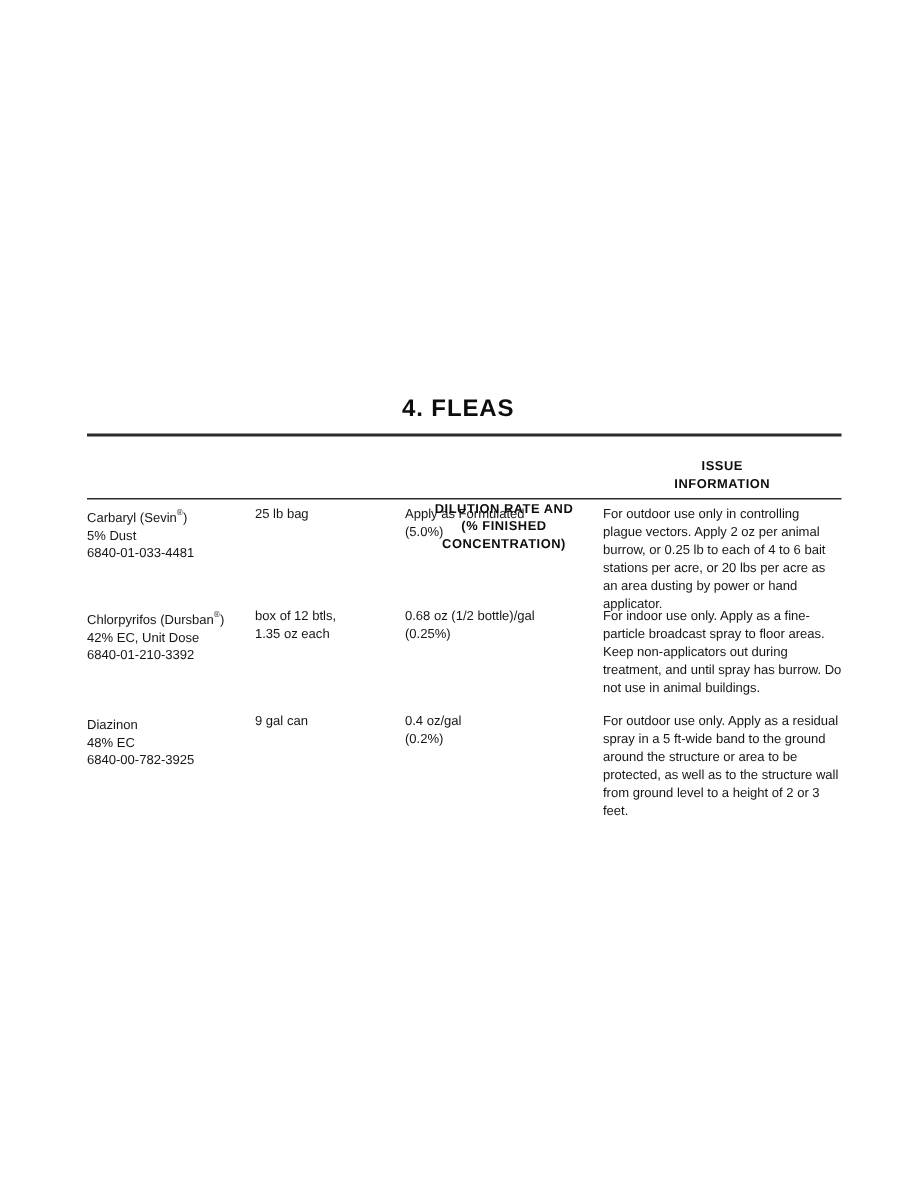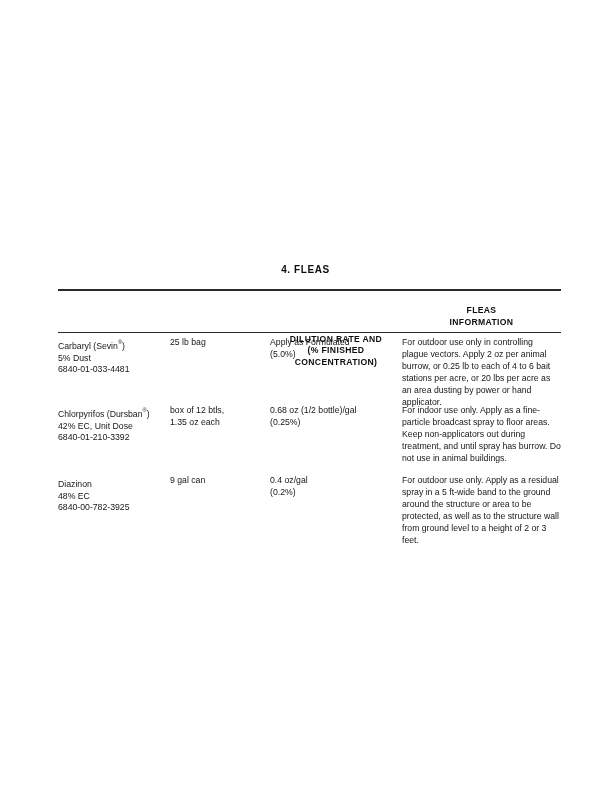"4. FLEAS" .section-title { font-size: 10px -> 16px }
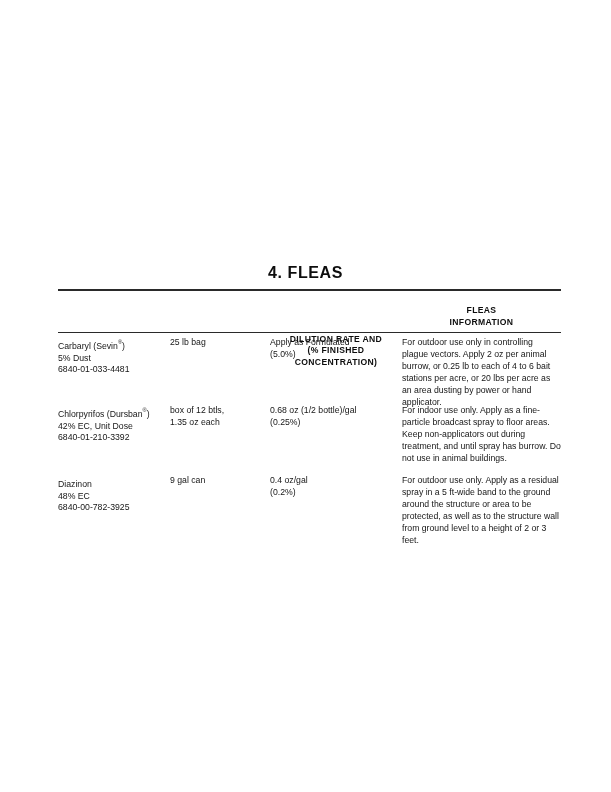"FLEAS" div.thead-cell { text: FLEAS -> ISSUE }
